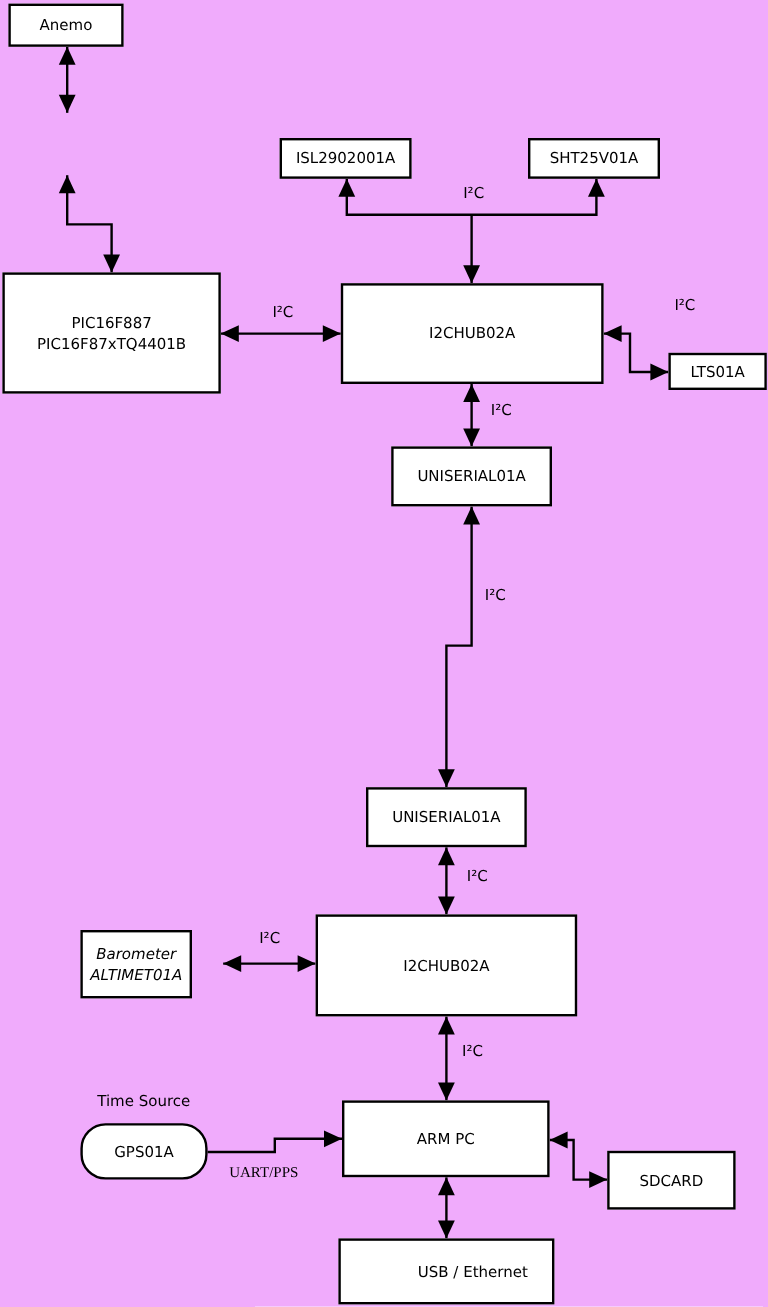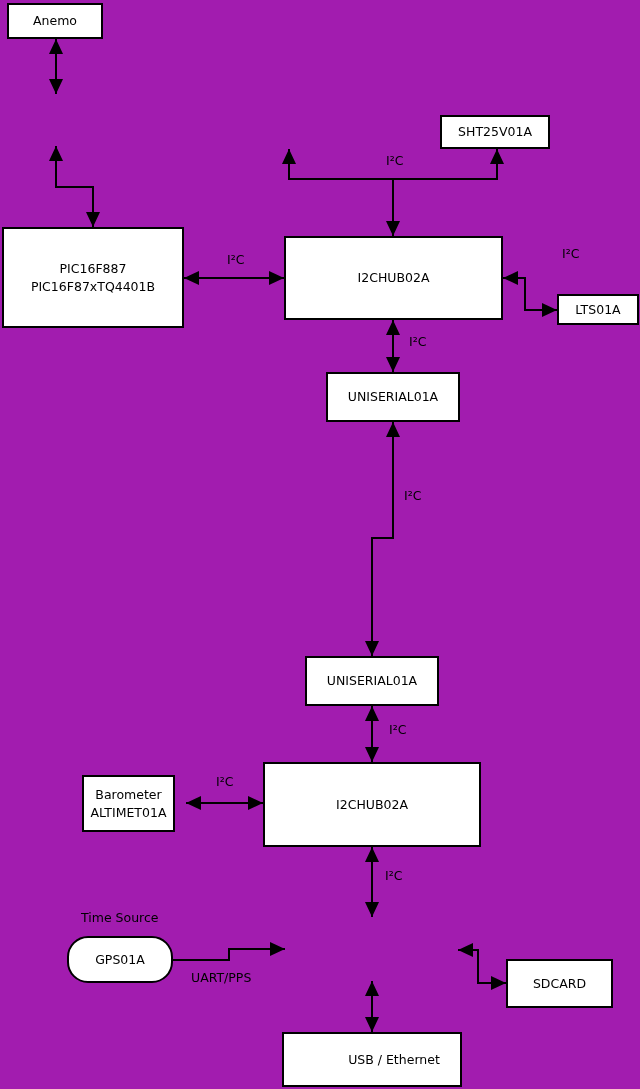"Anemo" .canvas { background: #a21caf -> #f0abfc }
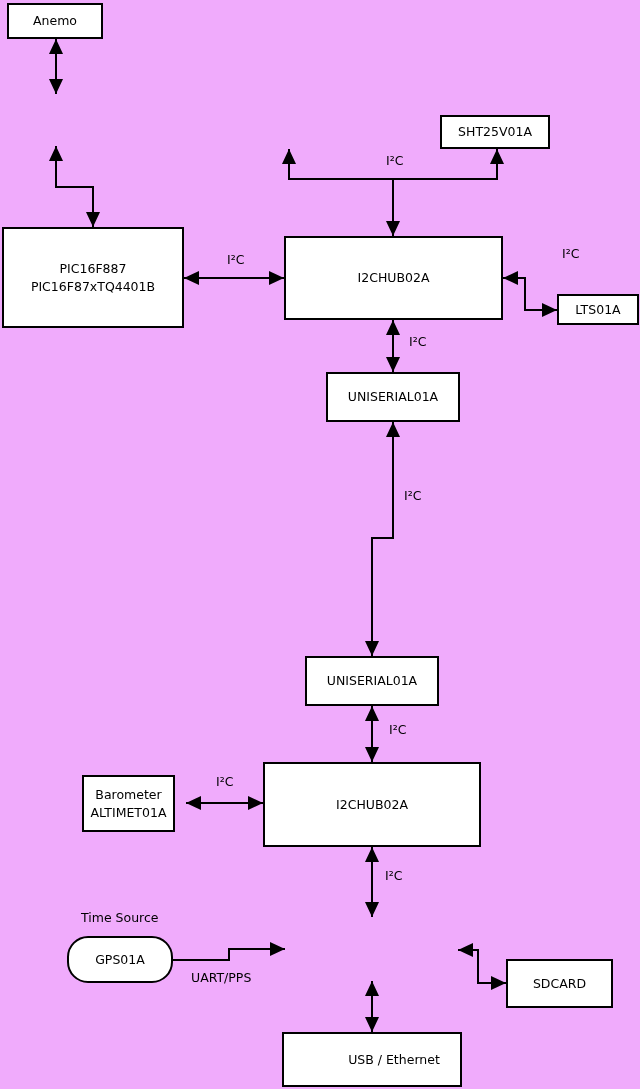"ISL2902001A" div.node { html: none -> <div> <span>ISL2902001A</span> </div> }
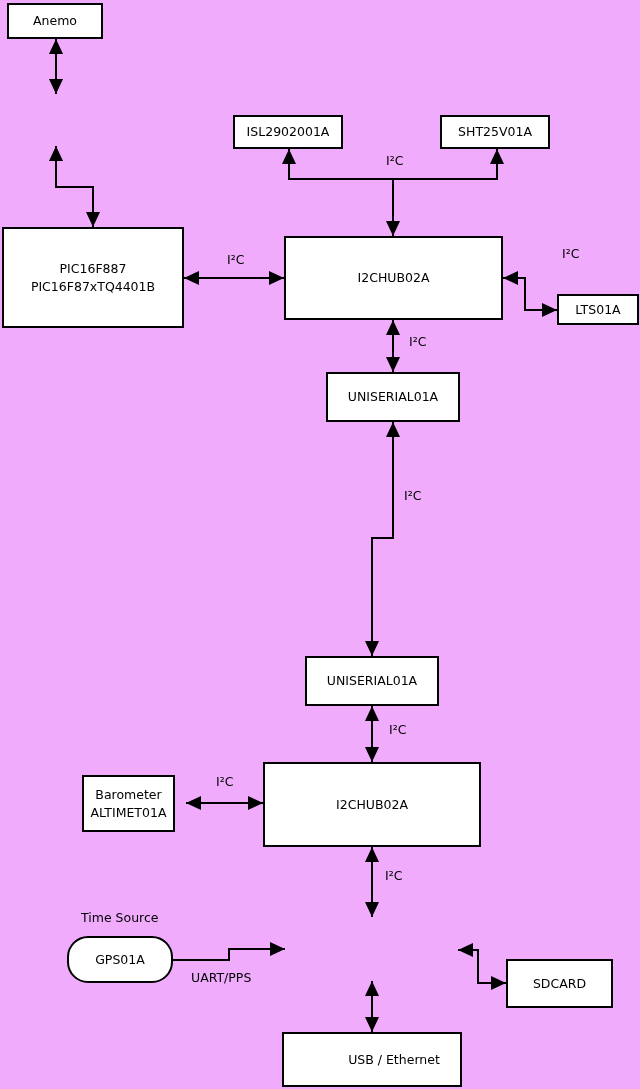"Barometer" div.node { font-style: none -> italic; left: 82px -> 67px }
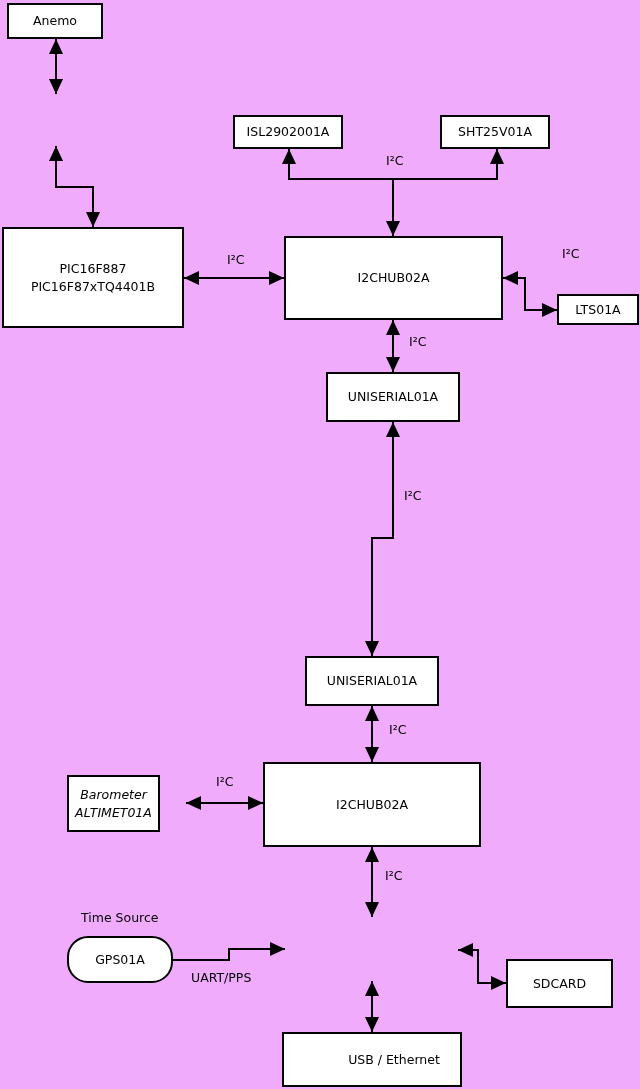"ARM PC" div.node { html: none -> <div> <span>ARM PC</span> </div> }
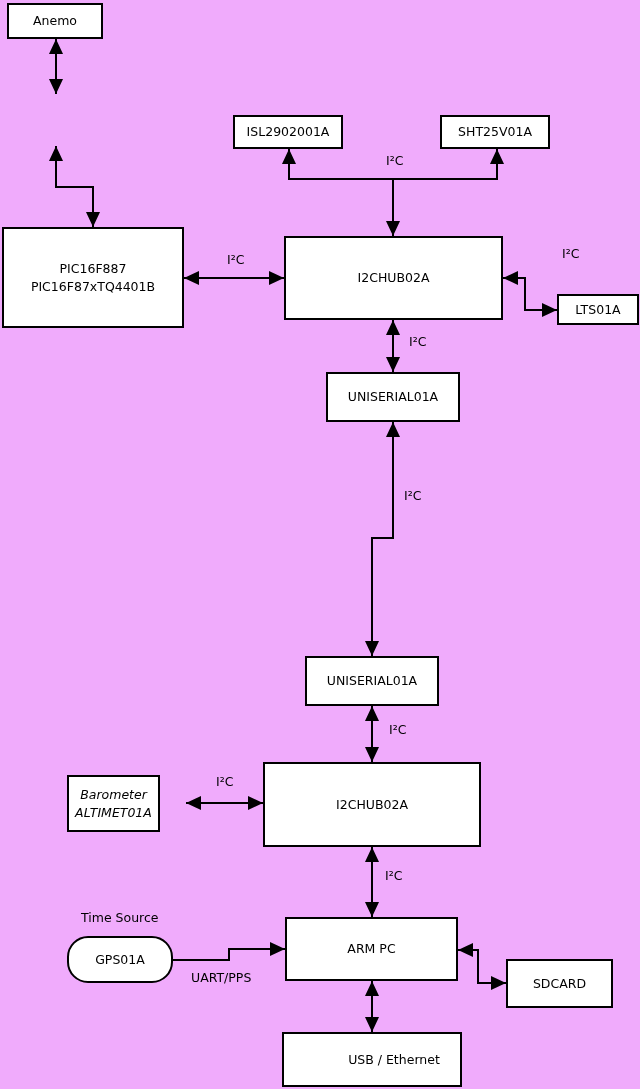"UART/PPS" div.edge-label { font-family: none -> Liberation Serif, serif }
